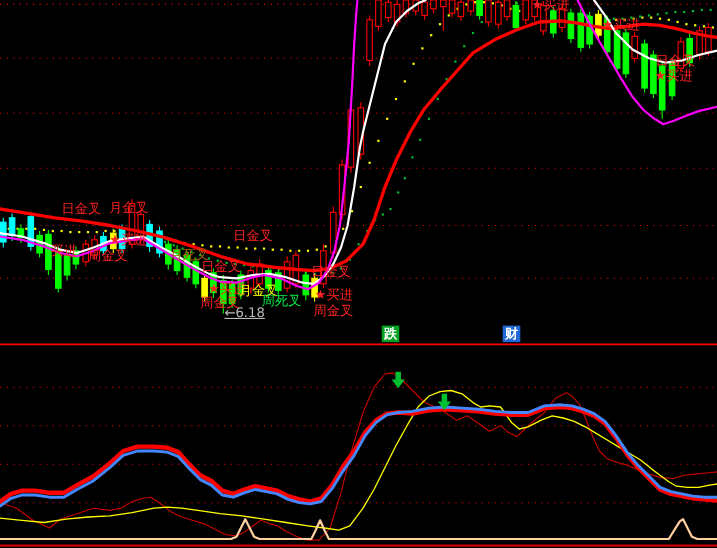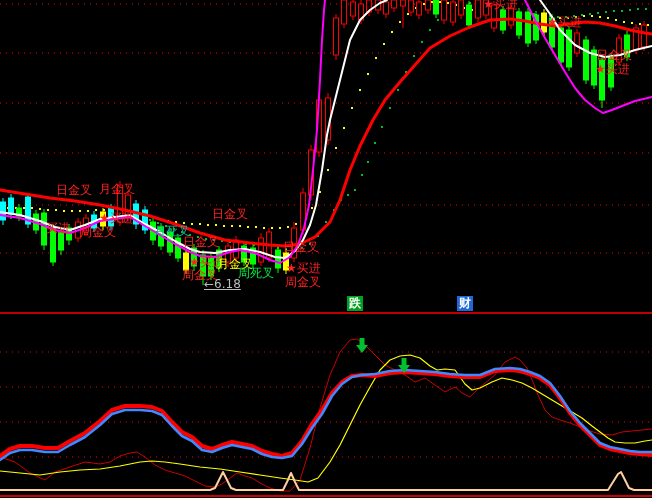"月死叉" div.ann { color: #14b8a6 -> #a16207 }
